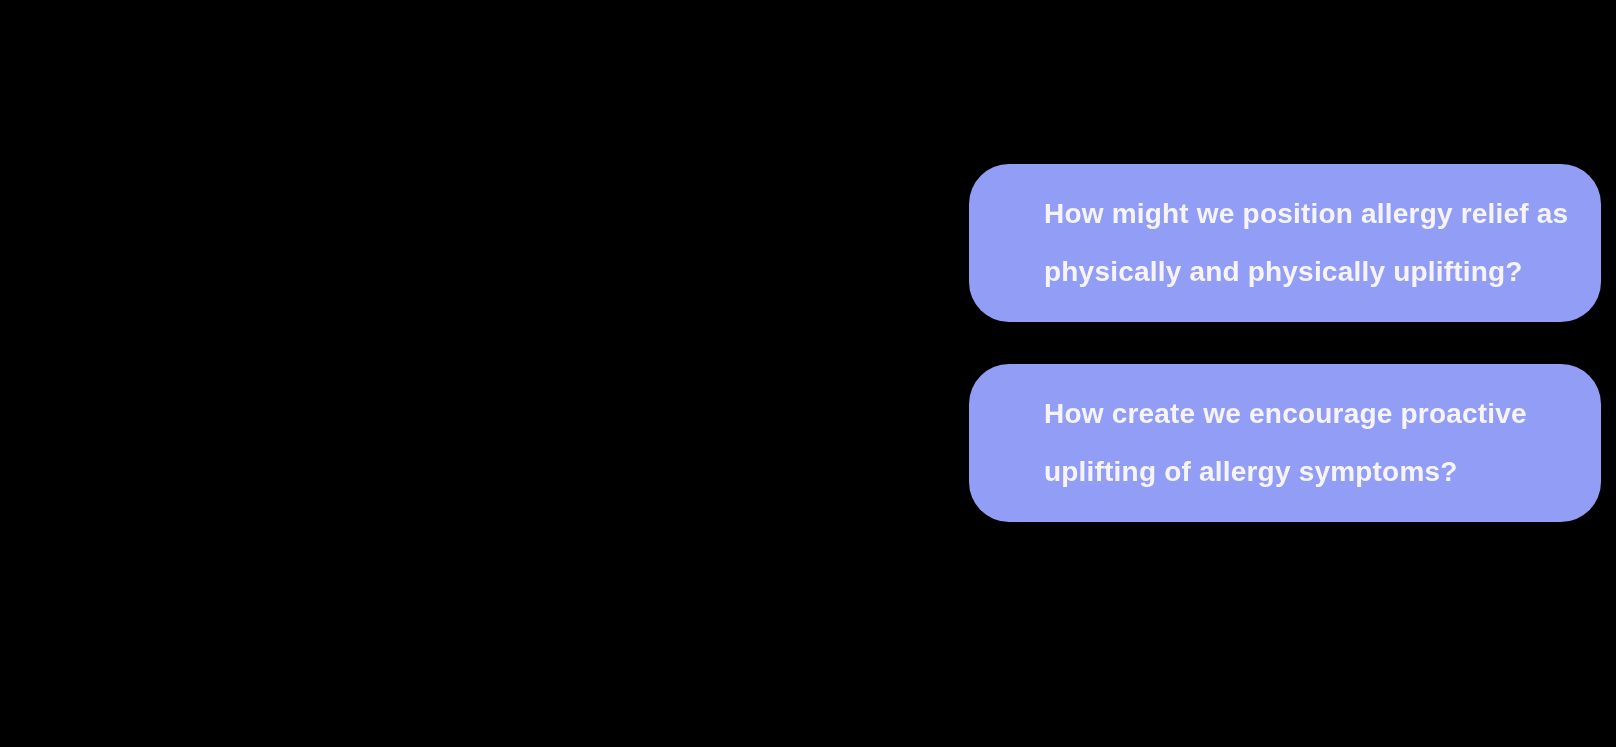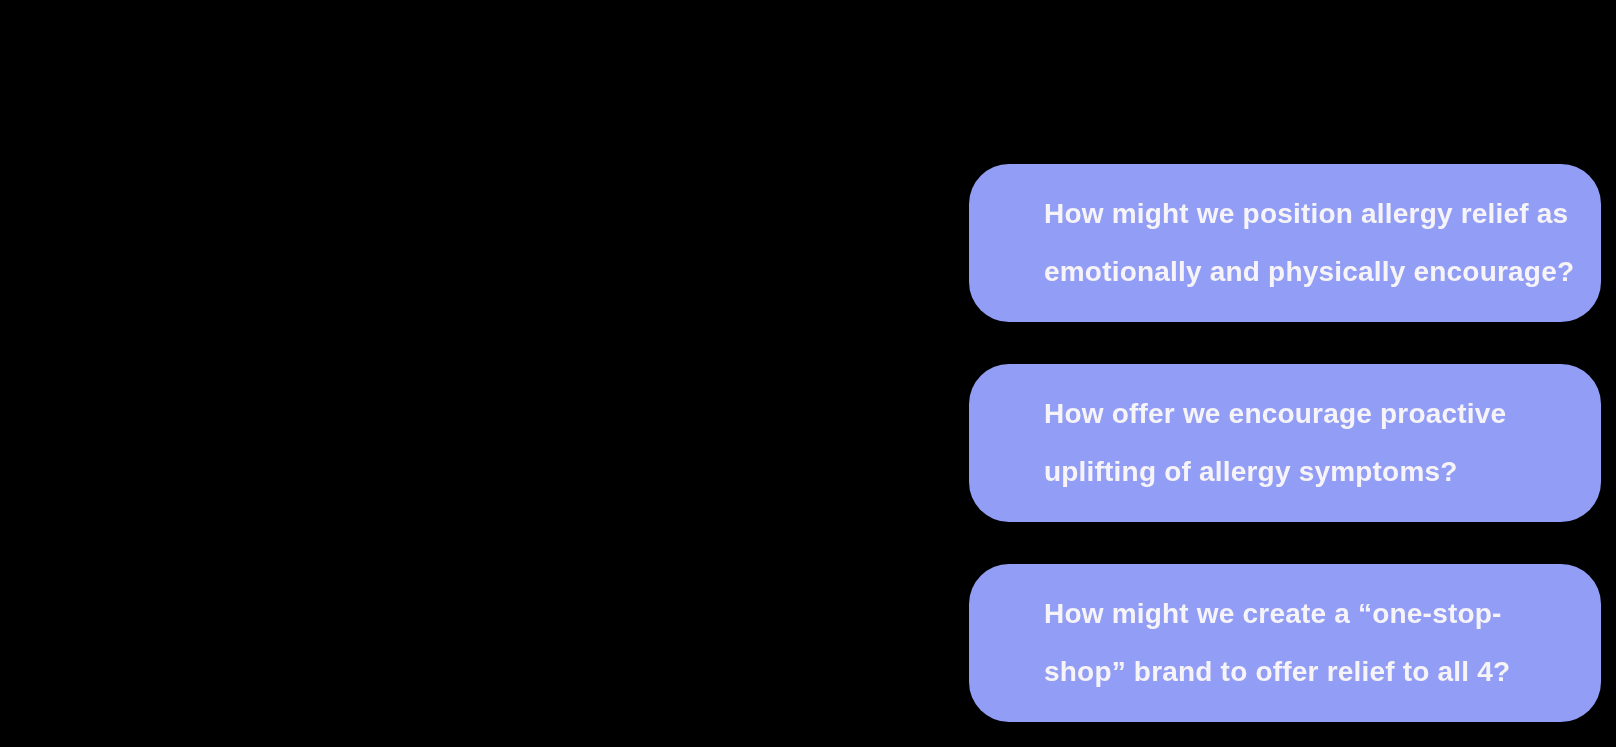"emotionally and physically encourage?" span.line { text: emotionally and physically encourage -> physically and physically uplifting }
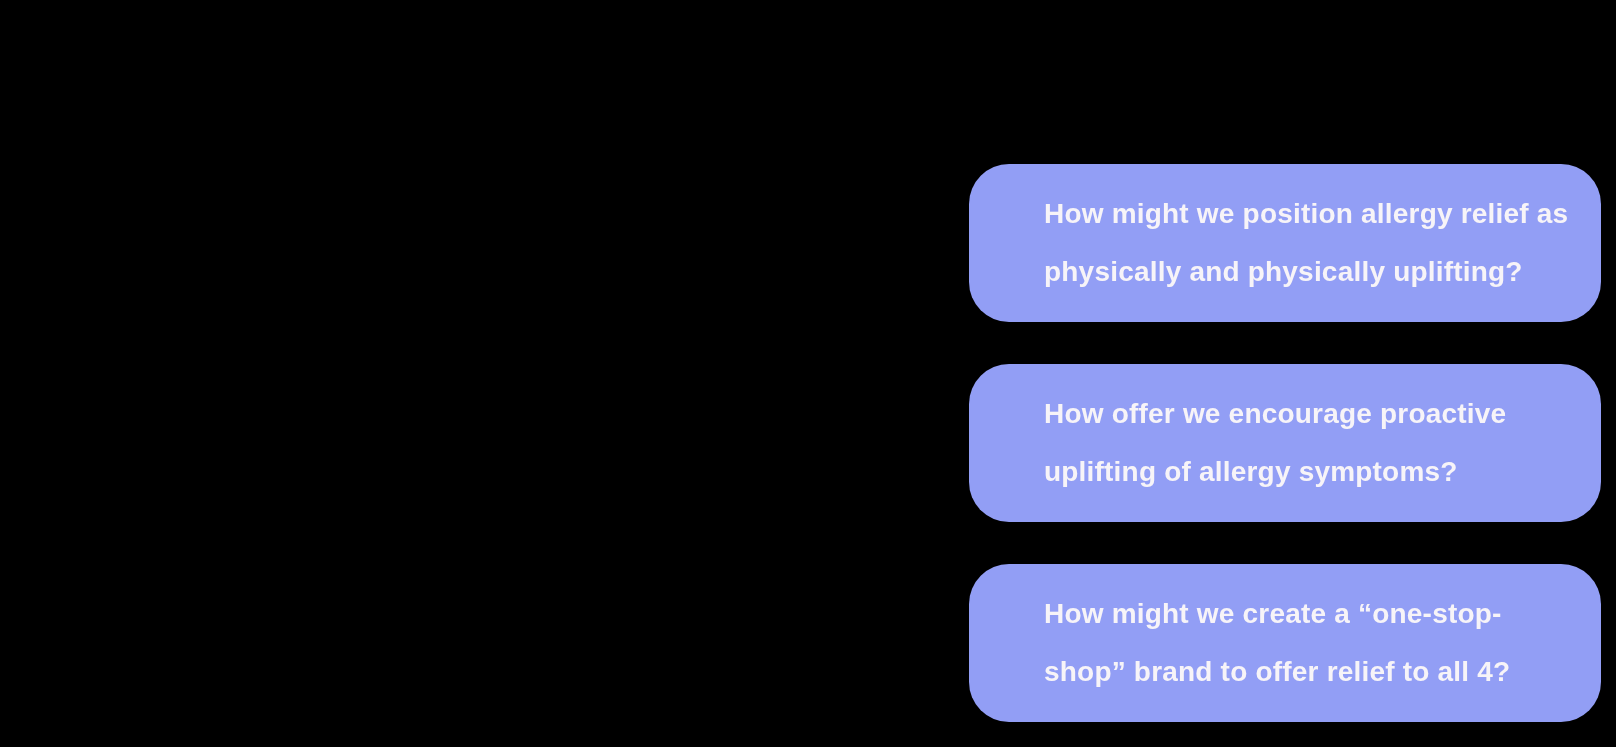"How offer we encourage proactive" span.line { text: offer -> create }
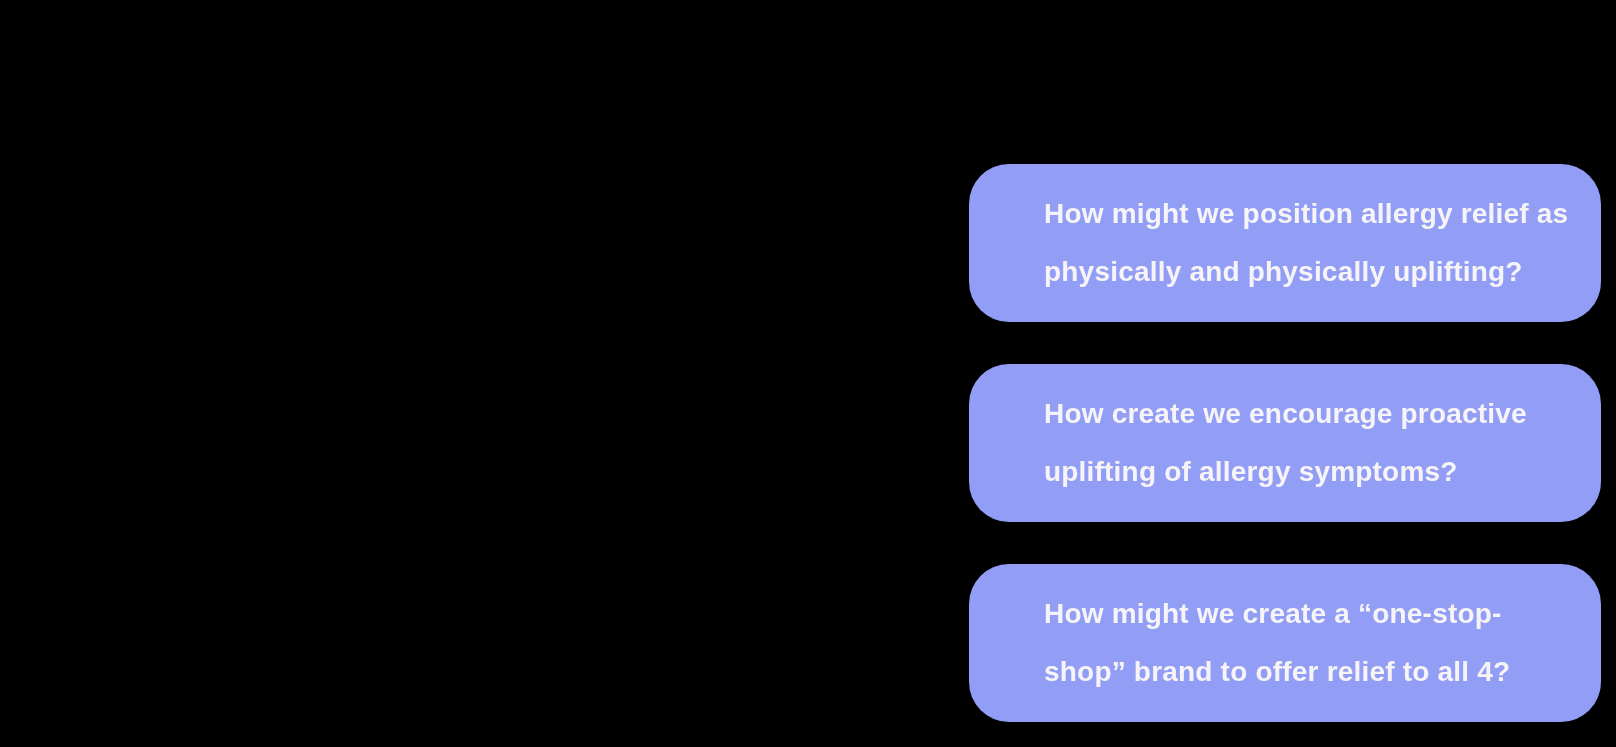"How might we create a" div.card { html: <div> <p> <span>How might we create a “one-stop-</span> <span>shop” brand to offer relief to all 4?</span> </p> </div> -> none }
